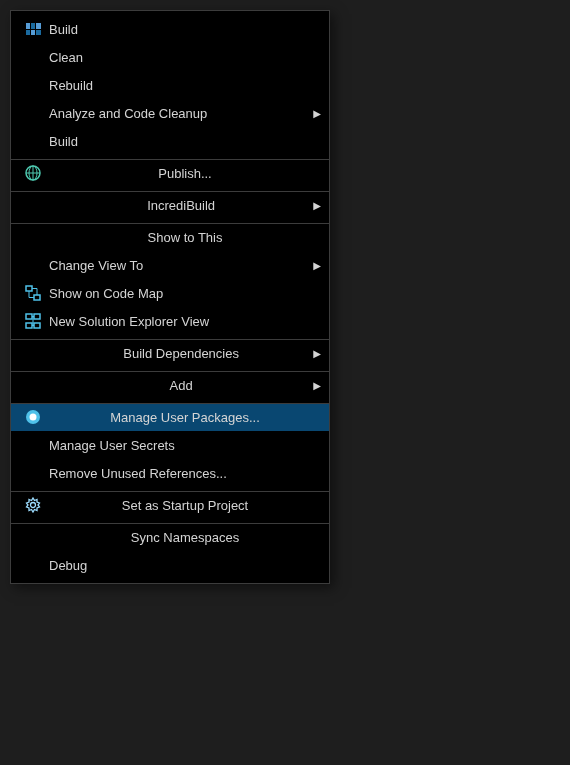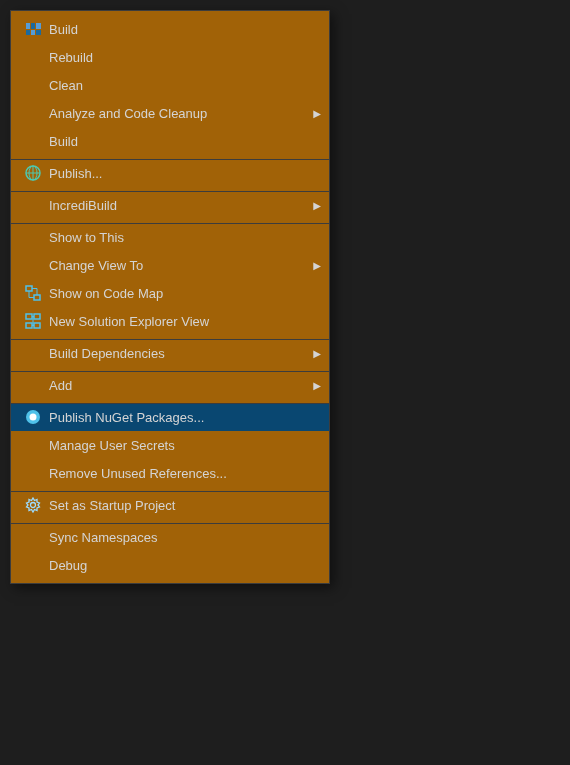"Build" .context-menu { background: #a16207 -> #000000 }
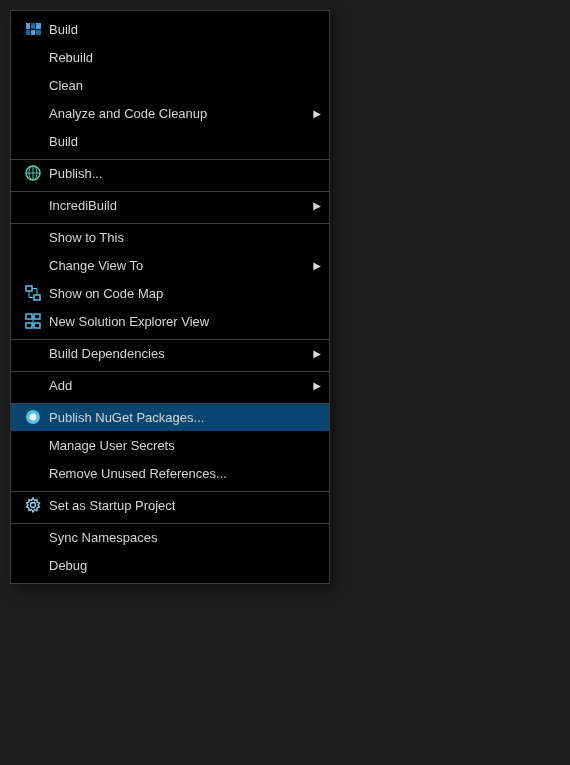"Rebuild" div.menu-item { order: before "Clean" -> after "Clean" }
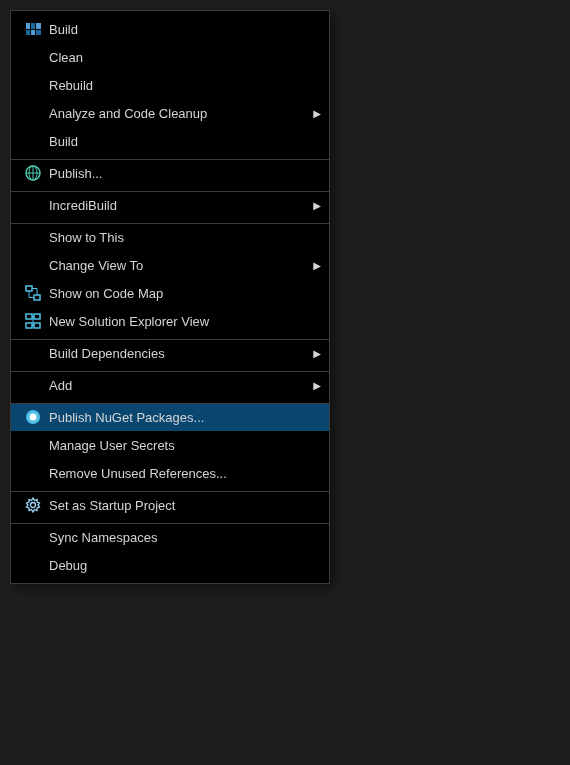"Publish..." .menu-item.separator-above { text-align: none -> center }
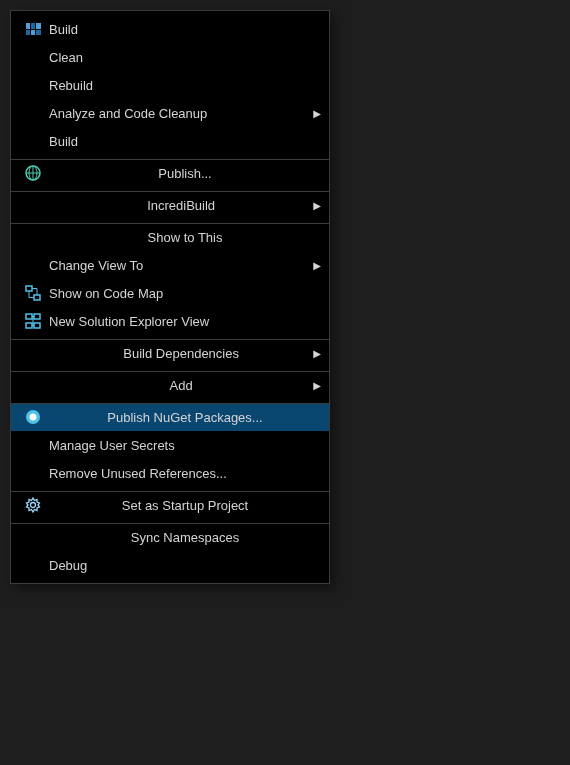"Publish NuGet Packages..." span.label { text: Publish NuGet -> Manage User }
